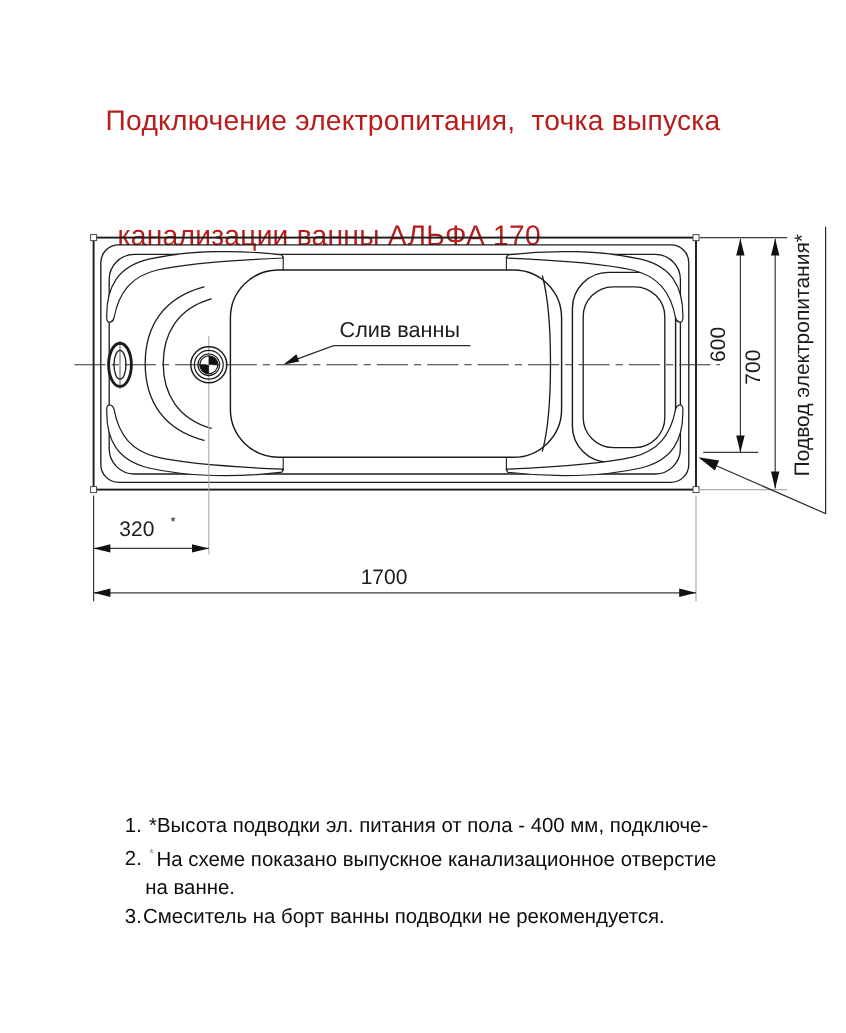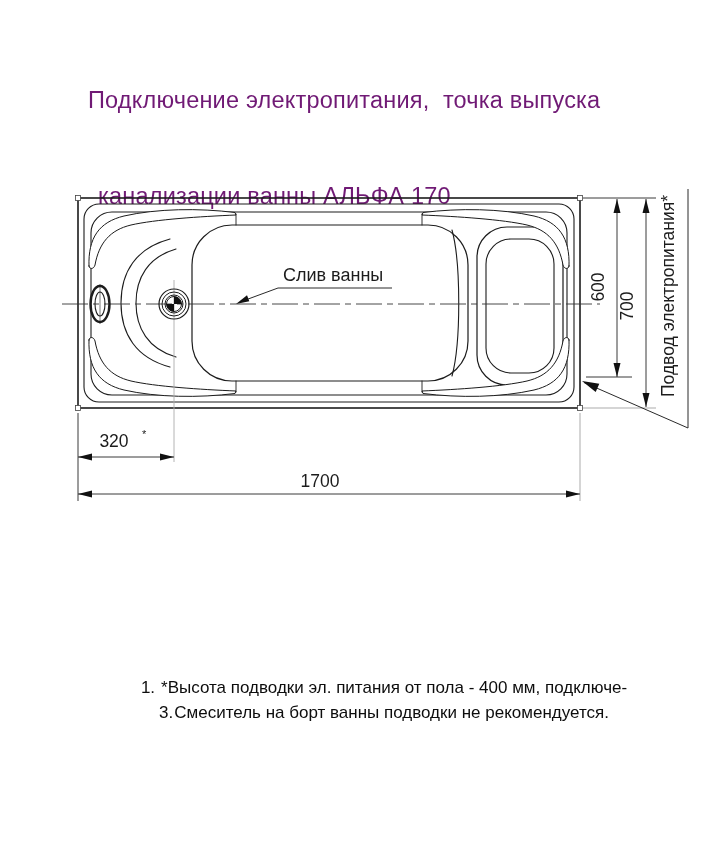"Подключение электропитания, точка" .title { color: #701a75 -> #b91c1c }
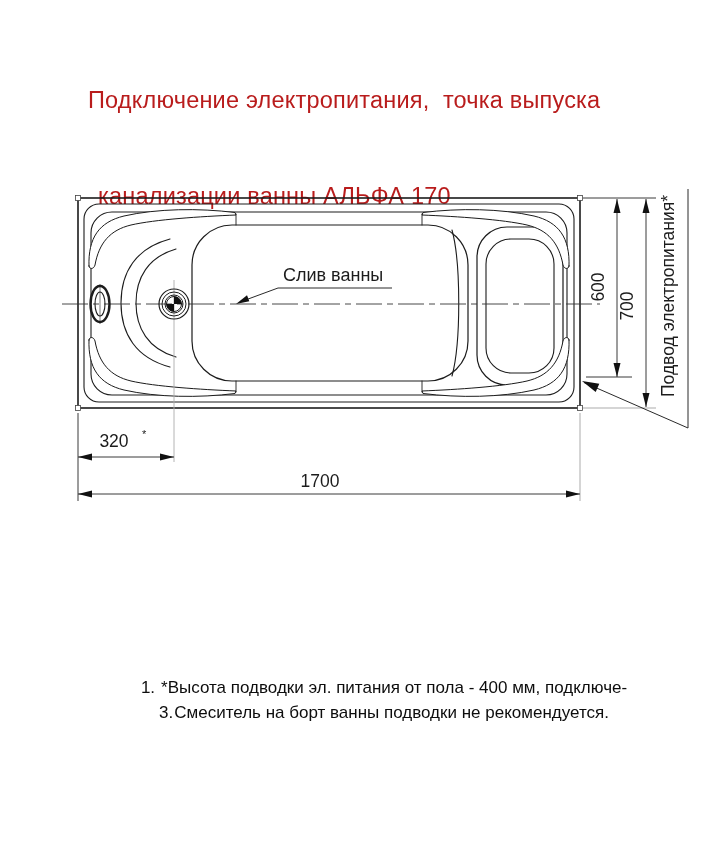"1. *Высота подводки эл. питания" .note { text-align: center -> none }
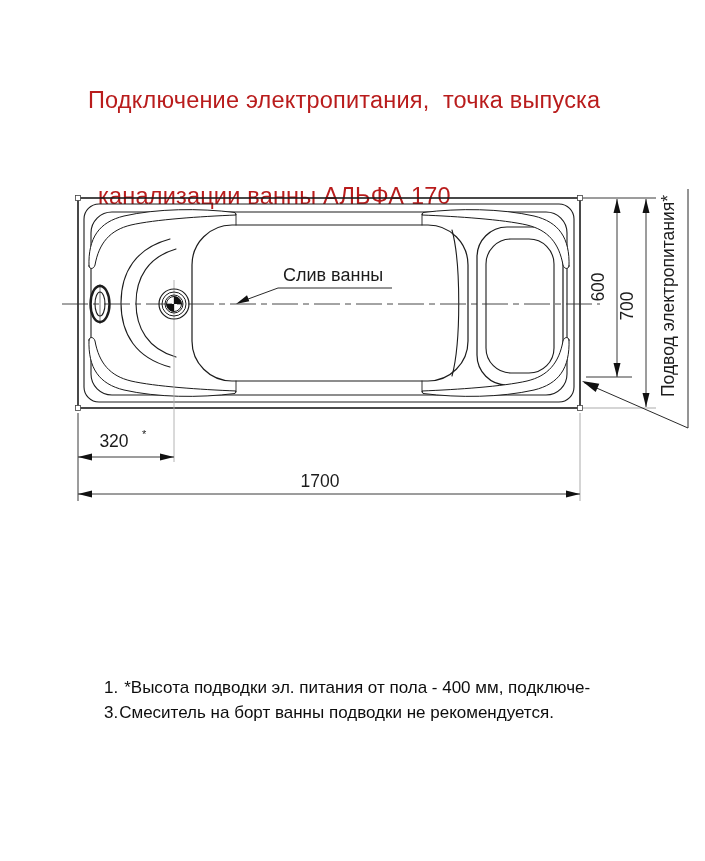"2. * На схеме показано" div.note { html: none -> <div> <div><span>2.</span><span>*</span><span>На схеме показано выпускное канализационное отверстие</span></div> <div>на ванне.</div> </div> }
